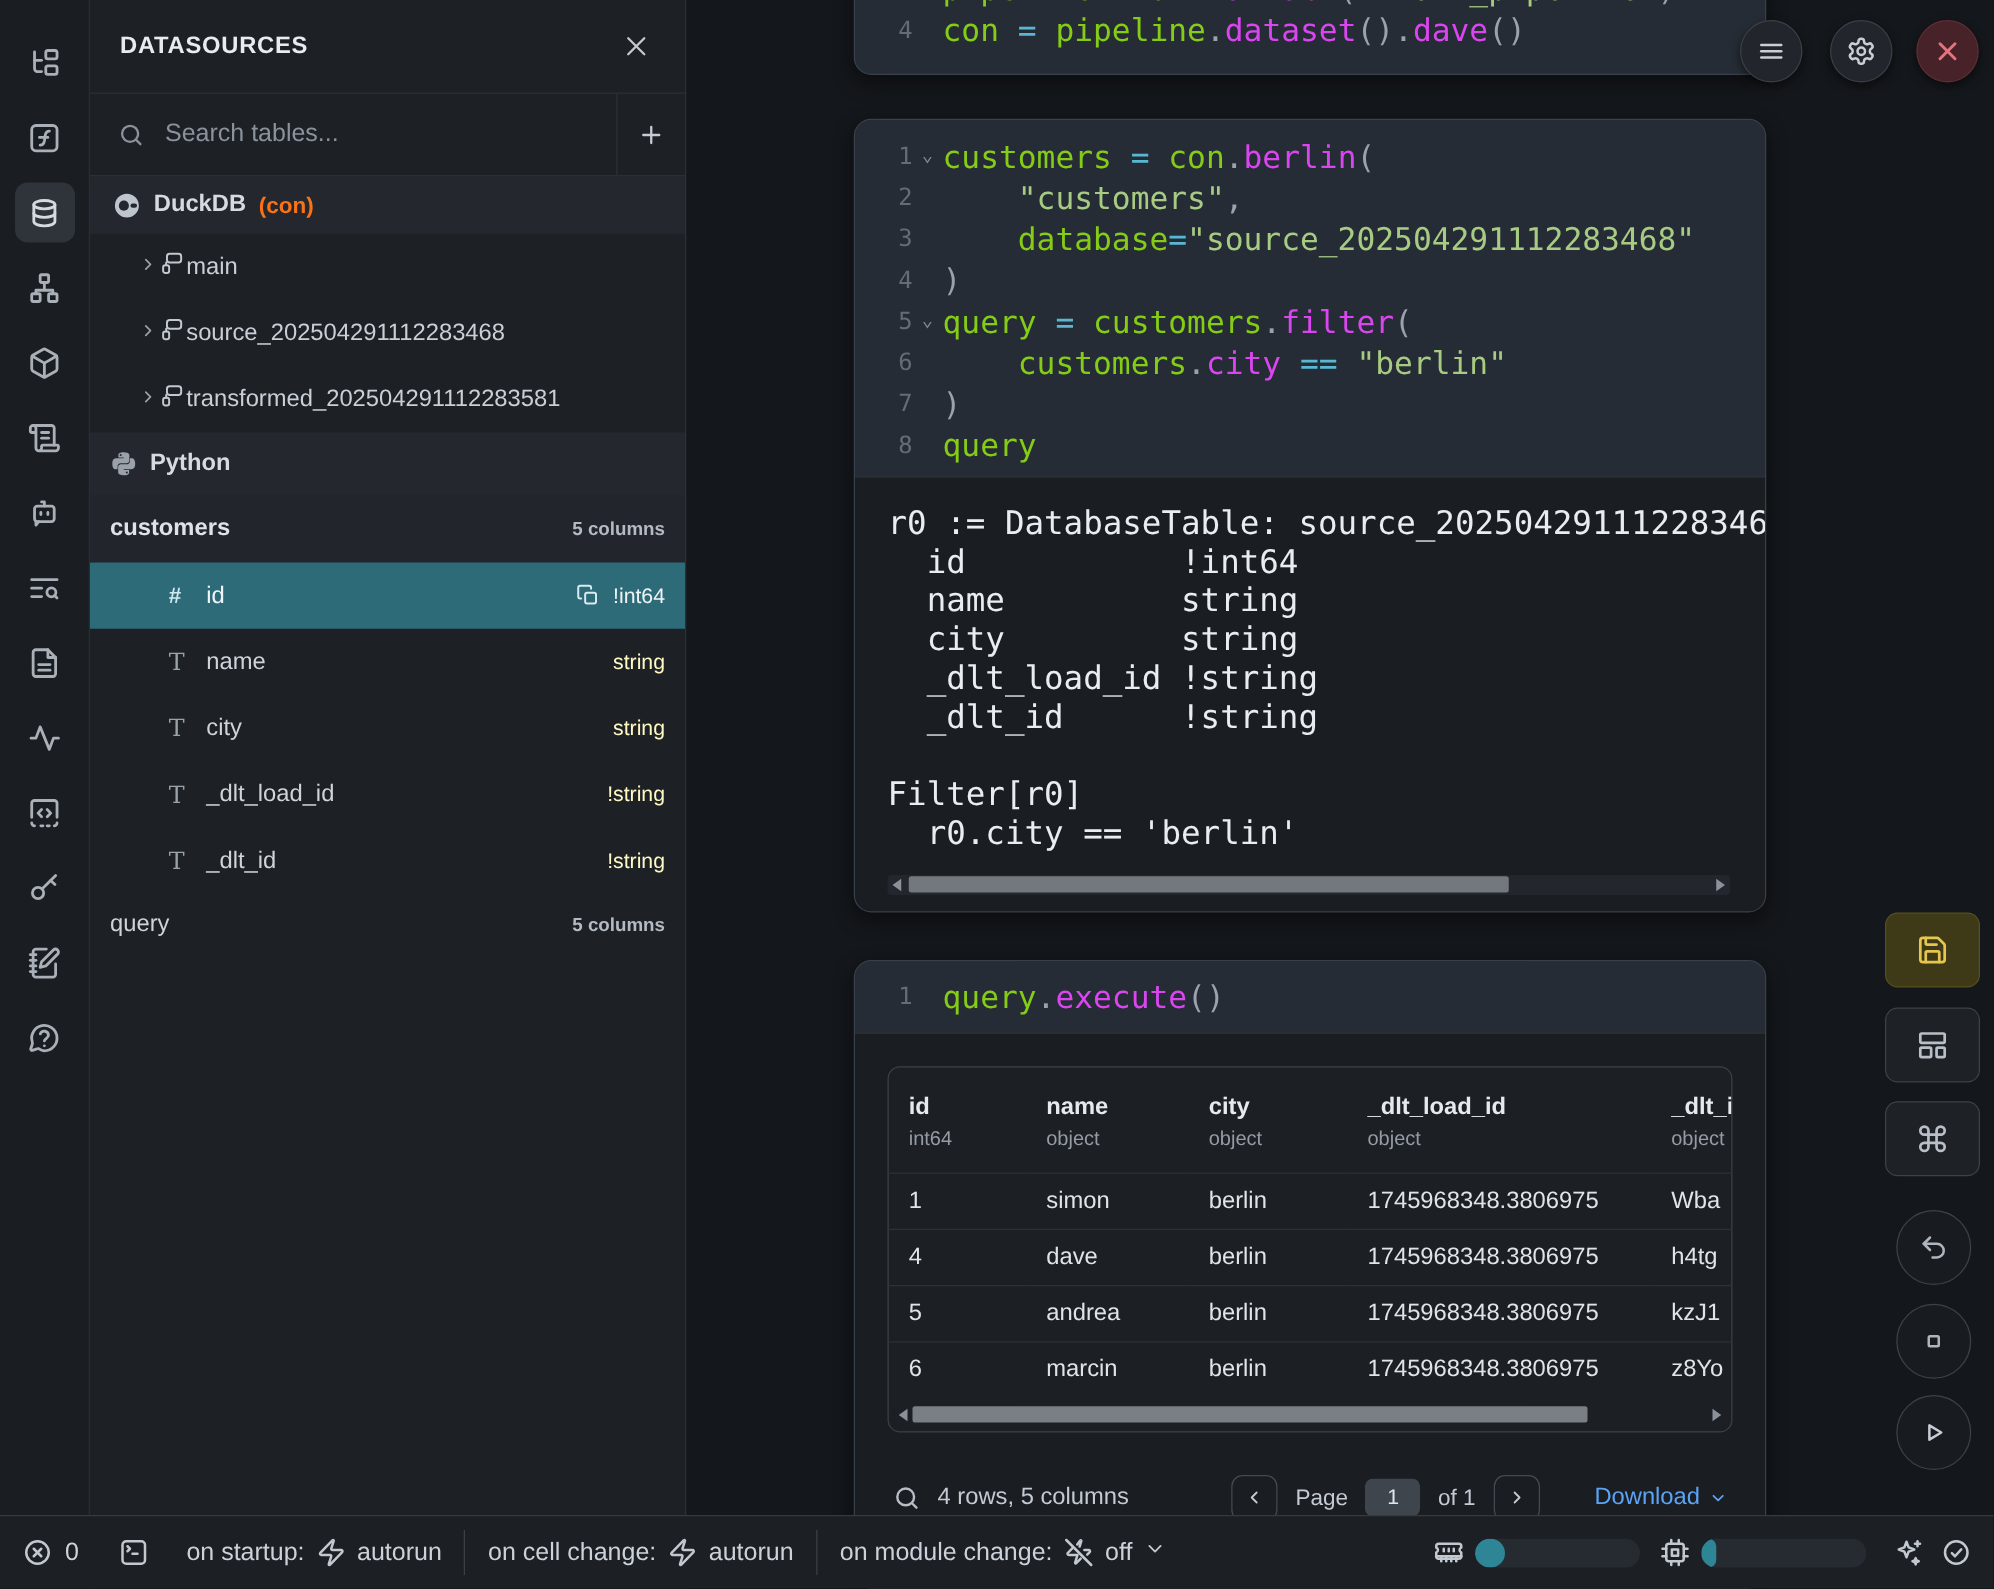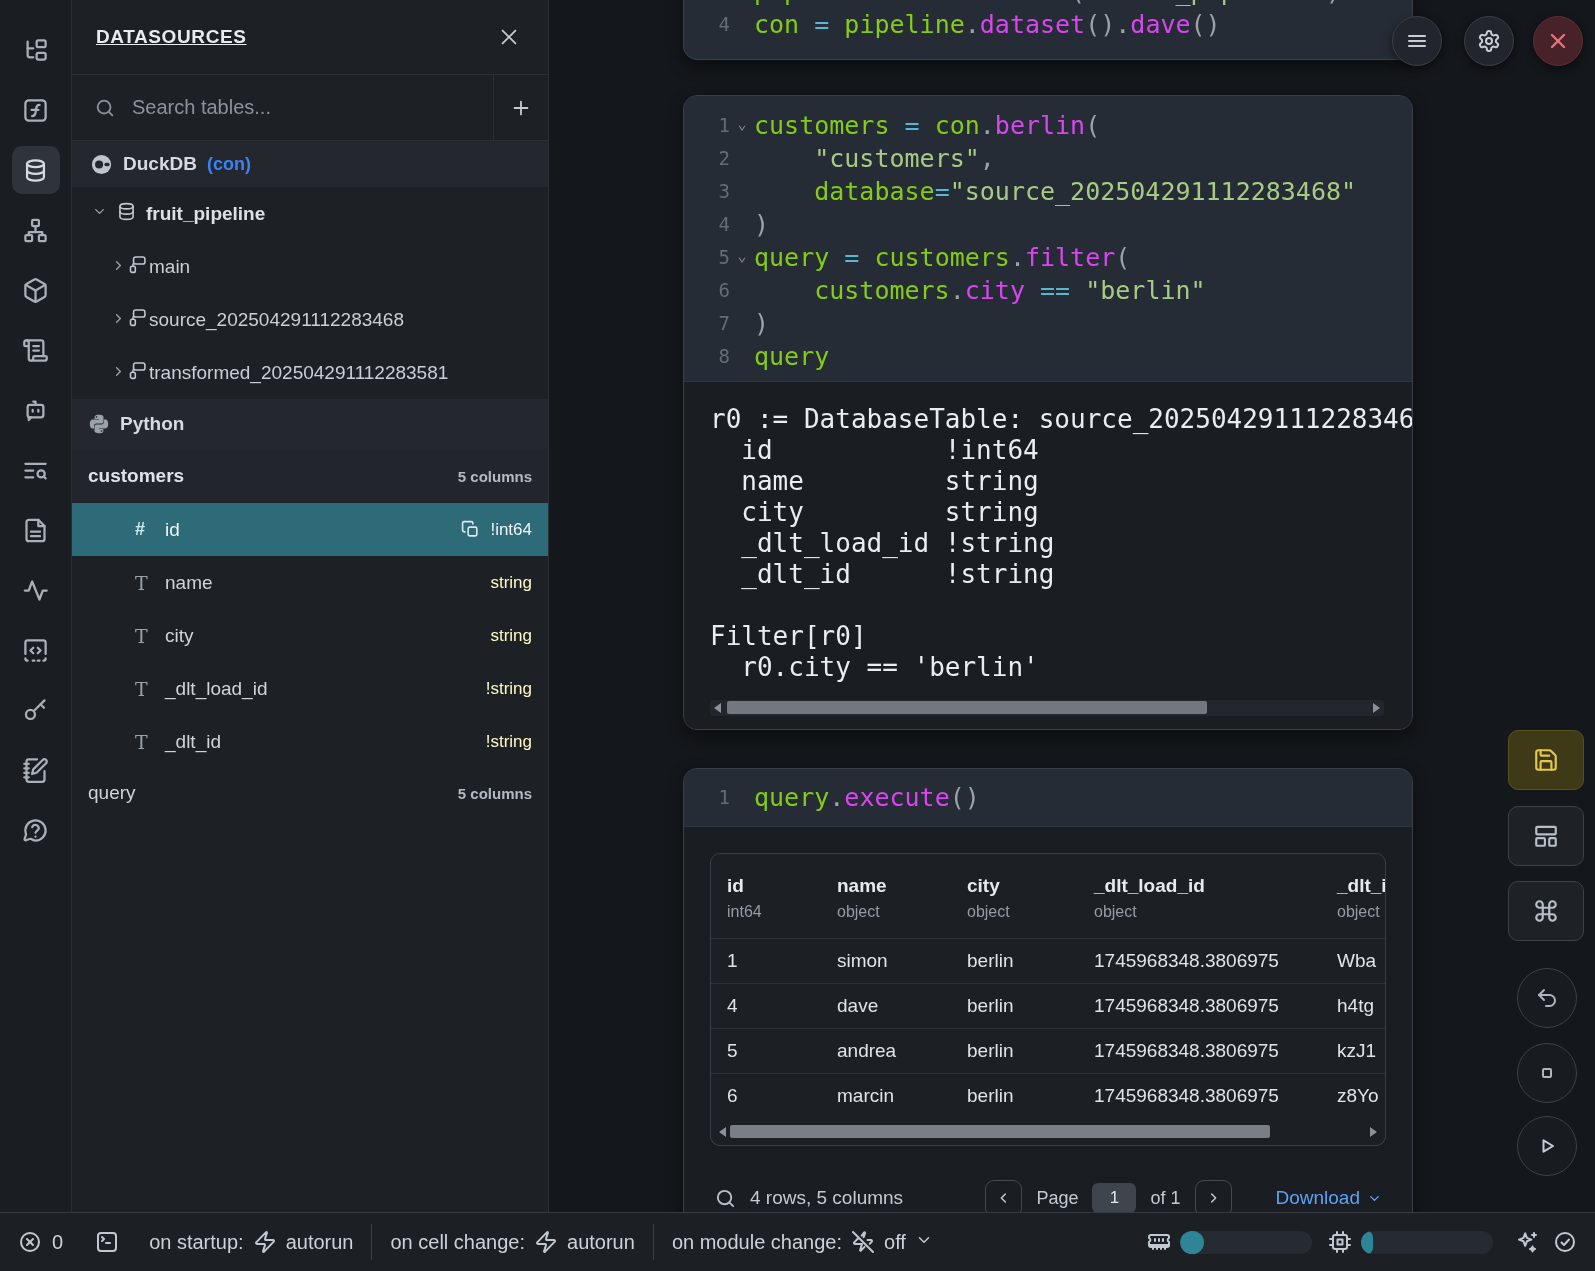"DATASOURCES" .p-title { text-decoration: underline -> none }
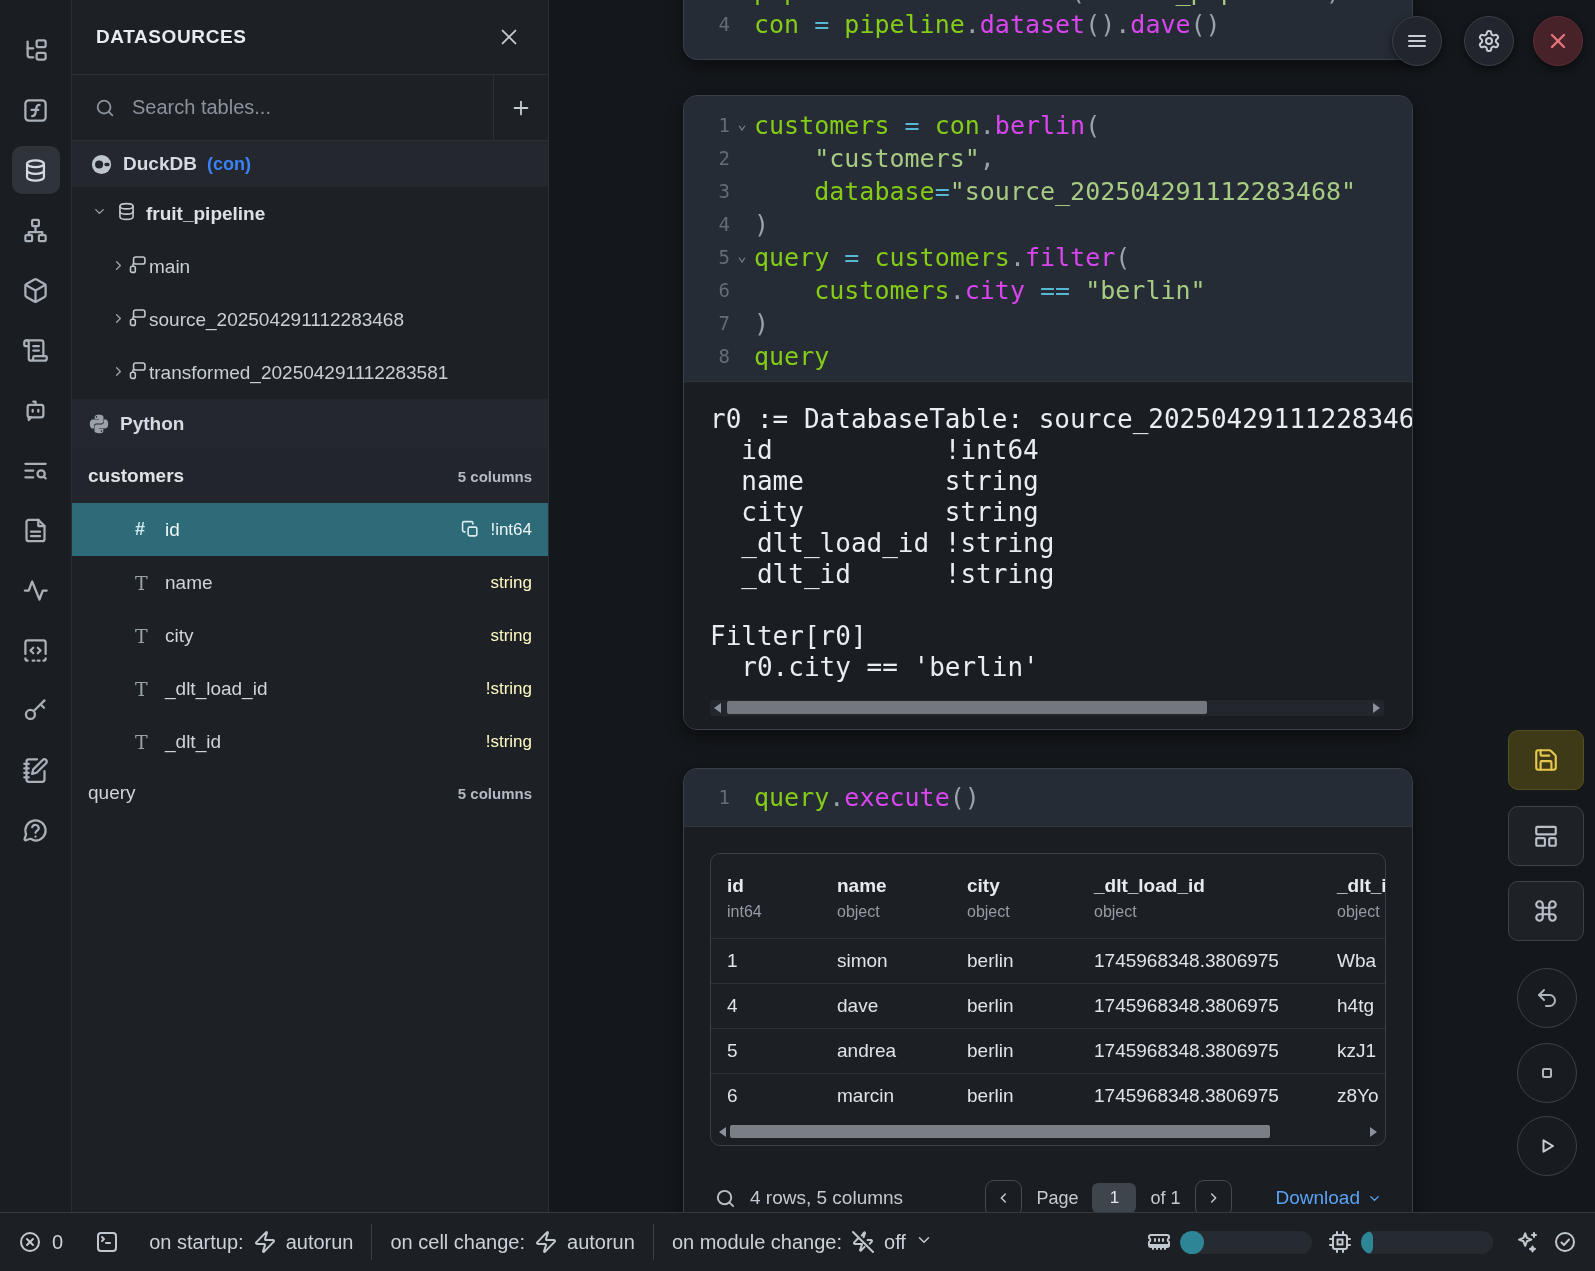"(con)" .conn-alias { color: #3b82f6 -> #f97316 }
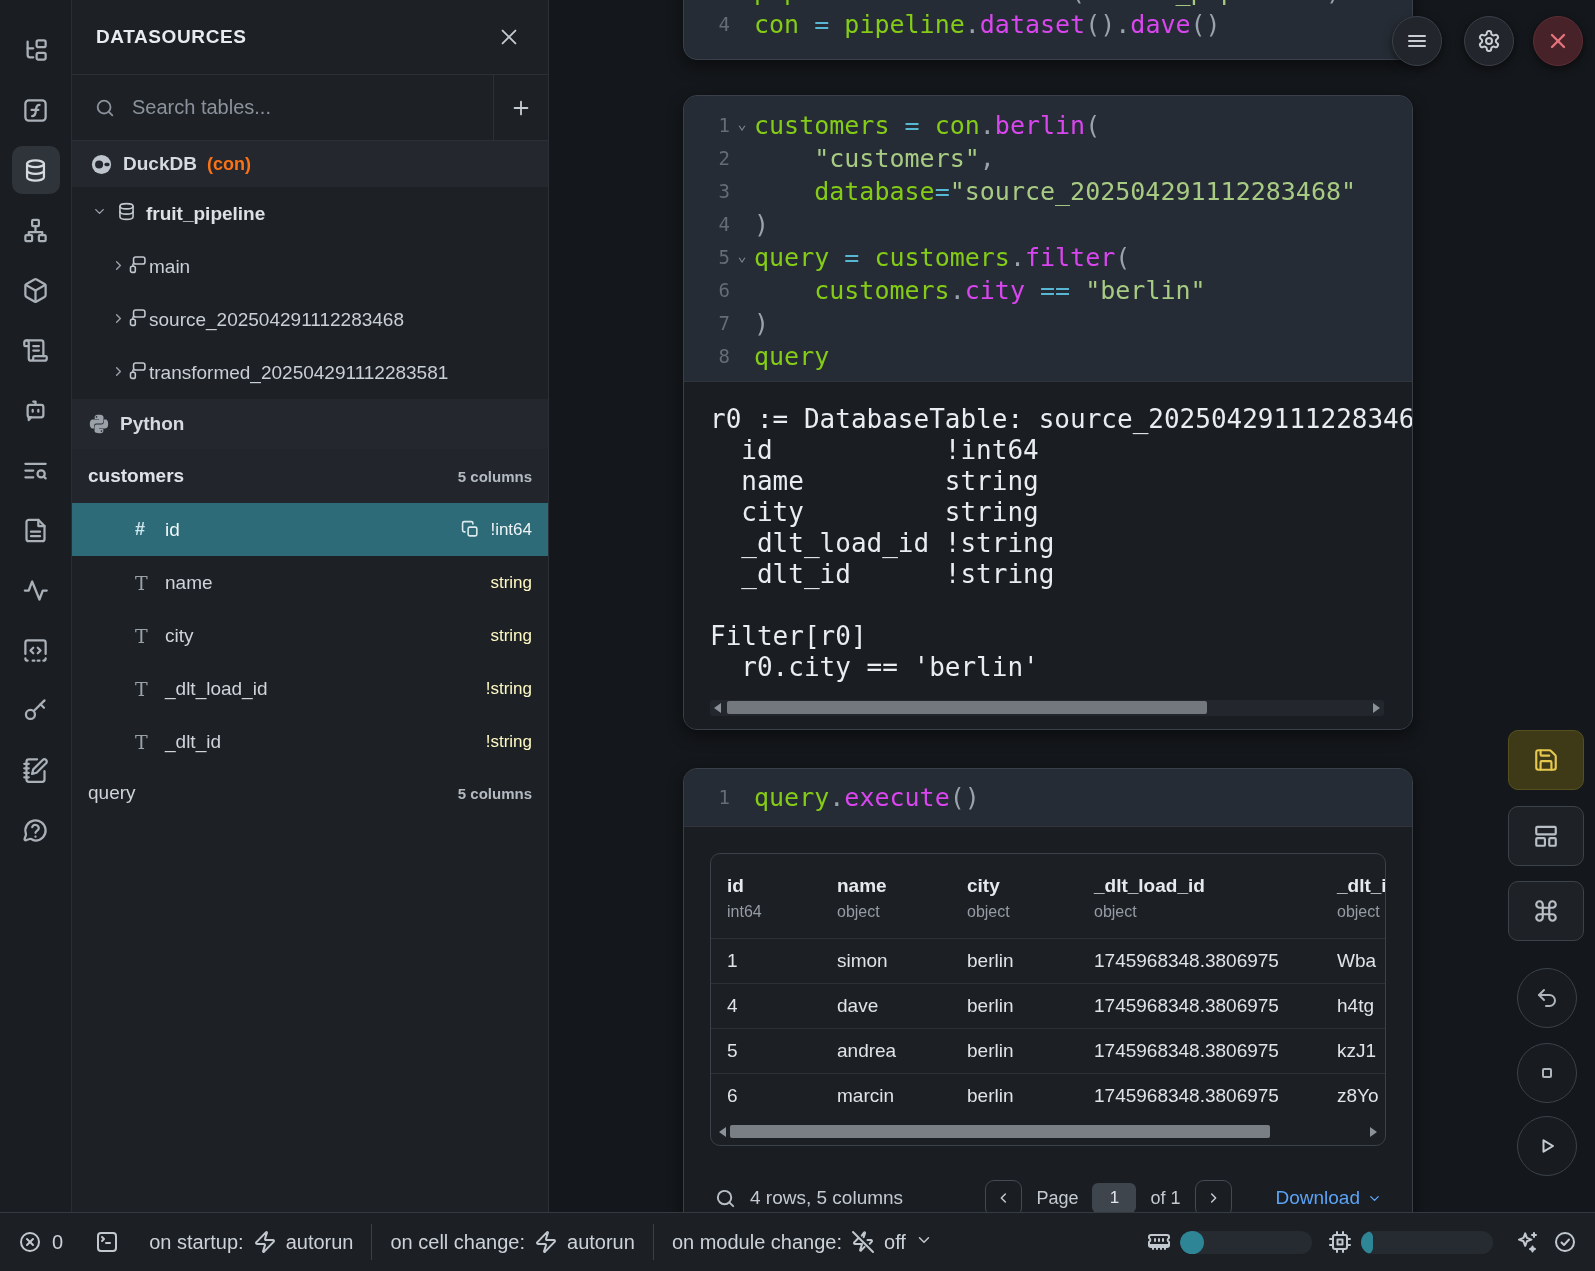"fruit_pipeline" div.row-db { html: <div> <span><svg> <path></path> </svg></span> <span><svg> <ellipse></ellipse> <path></path> <path></path> </svg></span> <span>fruit_pipeline</span> </div> -> none }
